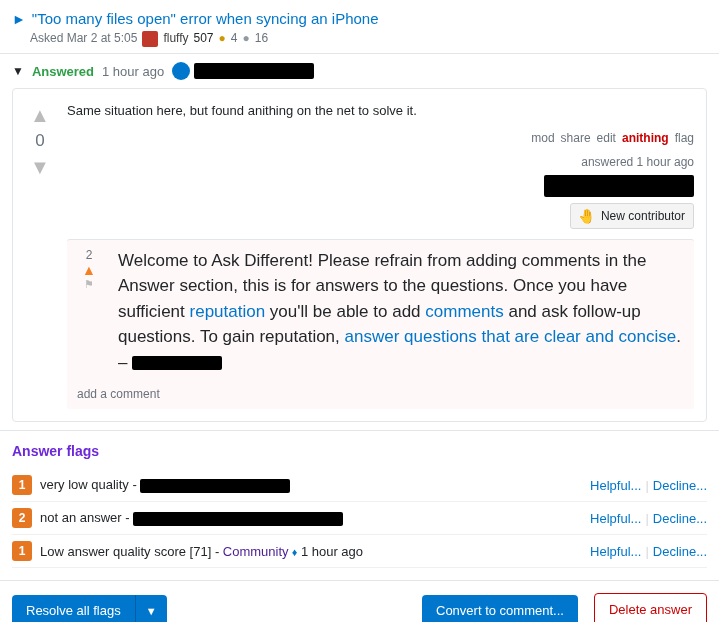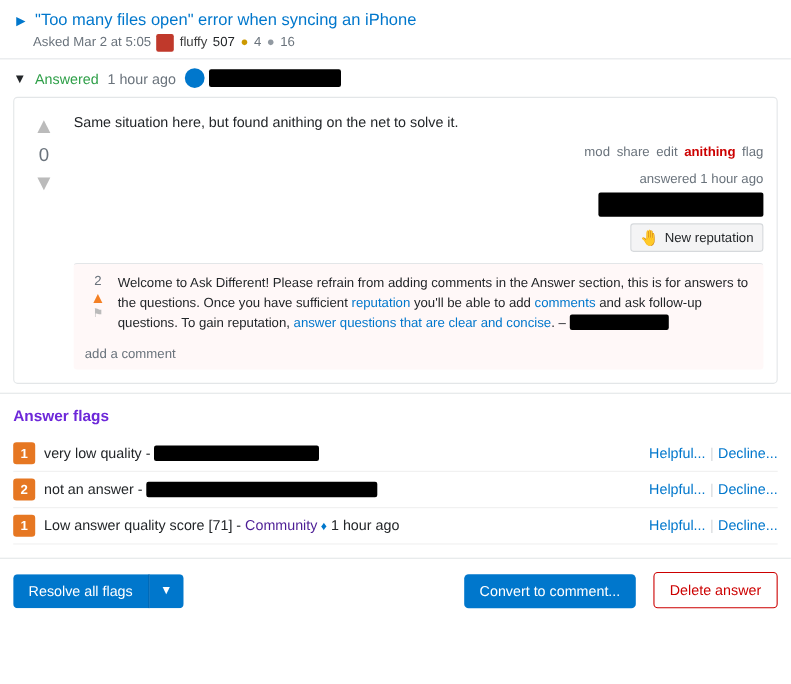"Answered" .answered-label { font-weight: normal -> bold }
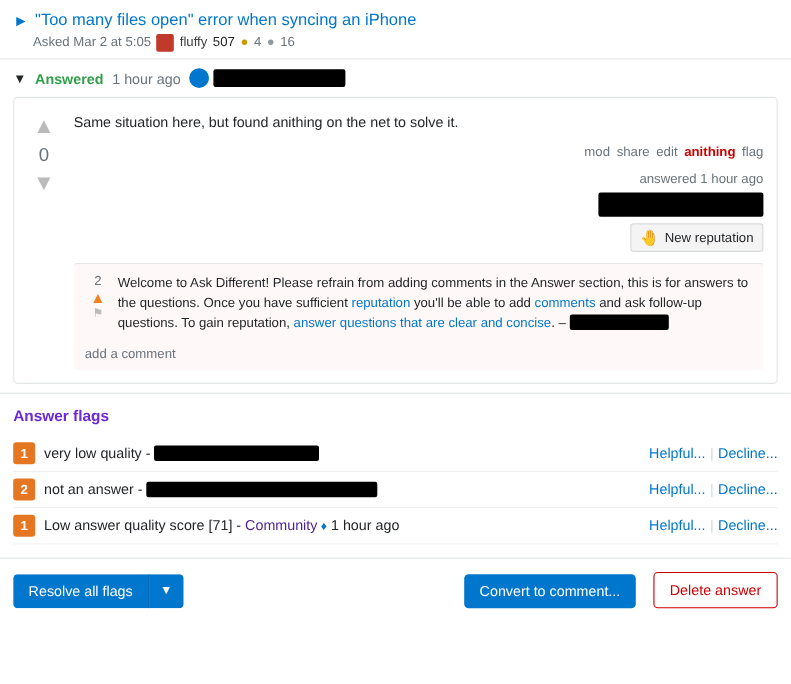"New reputation" span { text: reputation -> contributor }
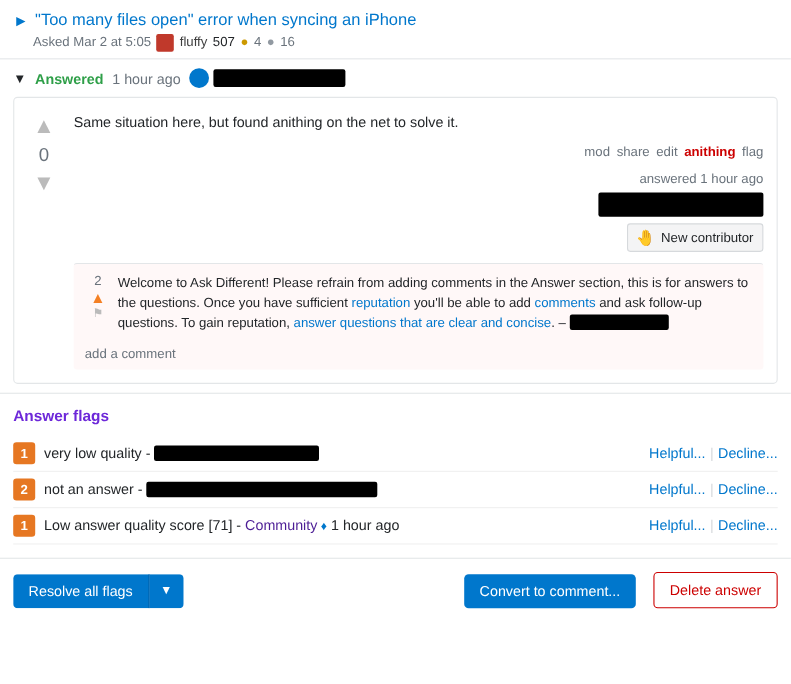"Welcome to Ask Different! Please" .comment-text { font-size: 12px -> 17px; margin-left: none -> 11px }
